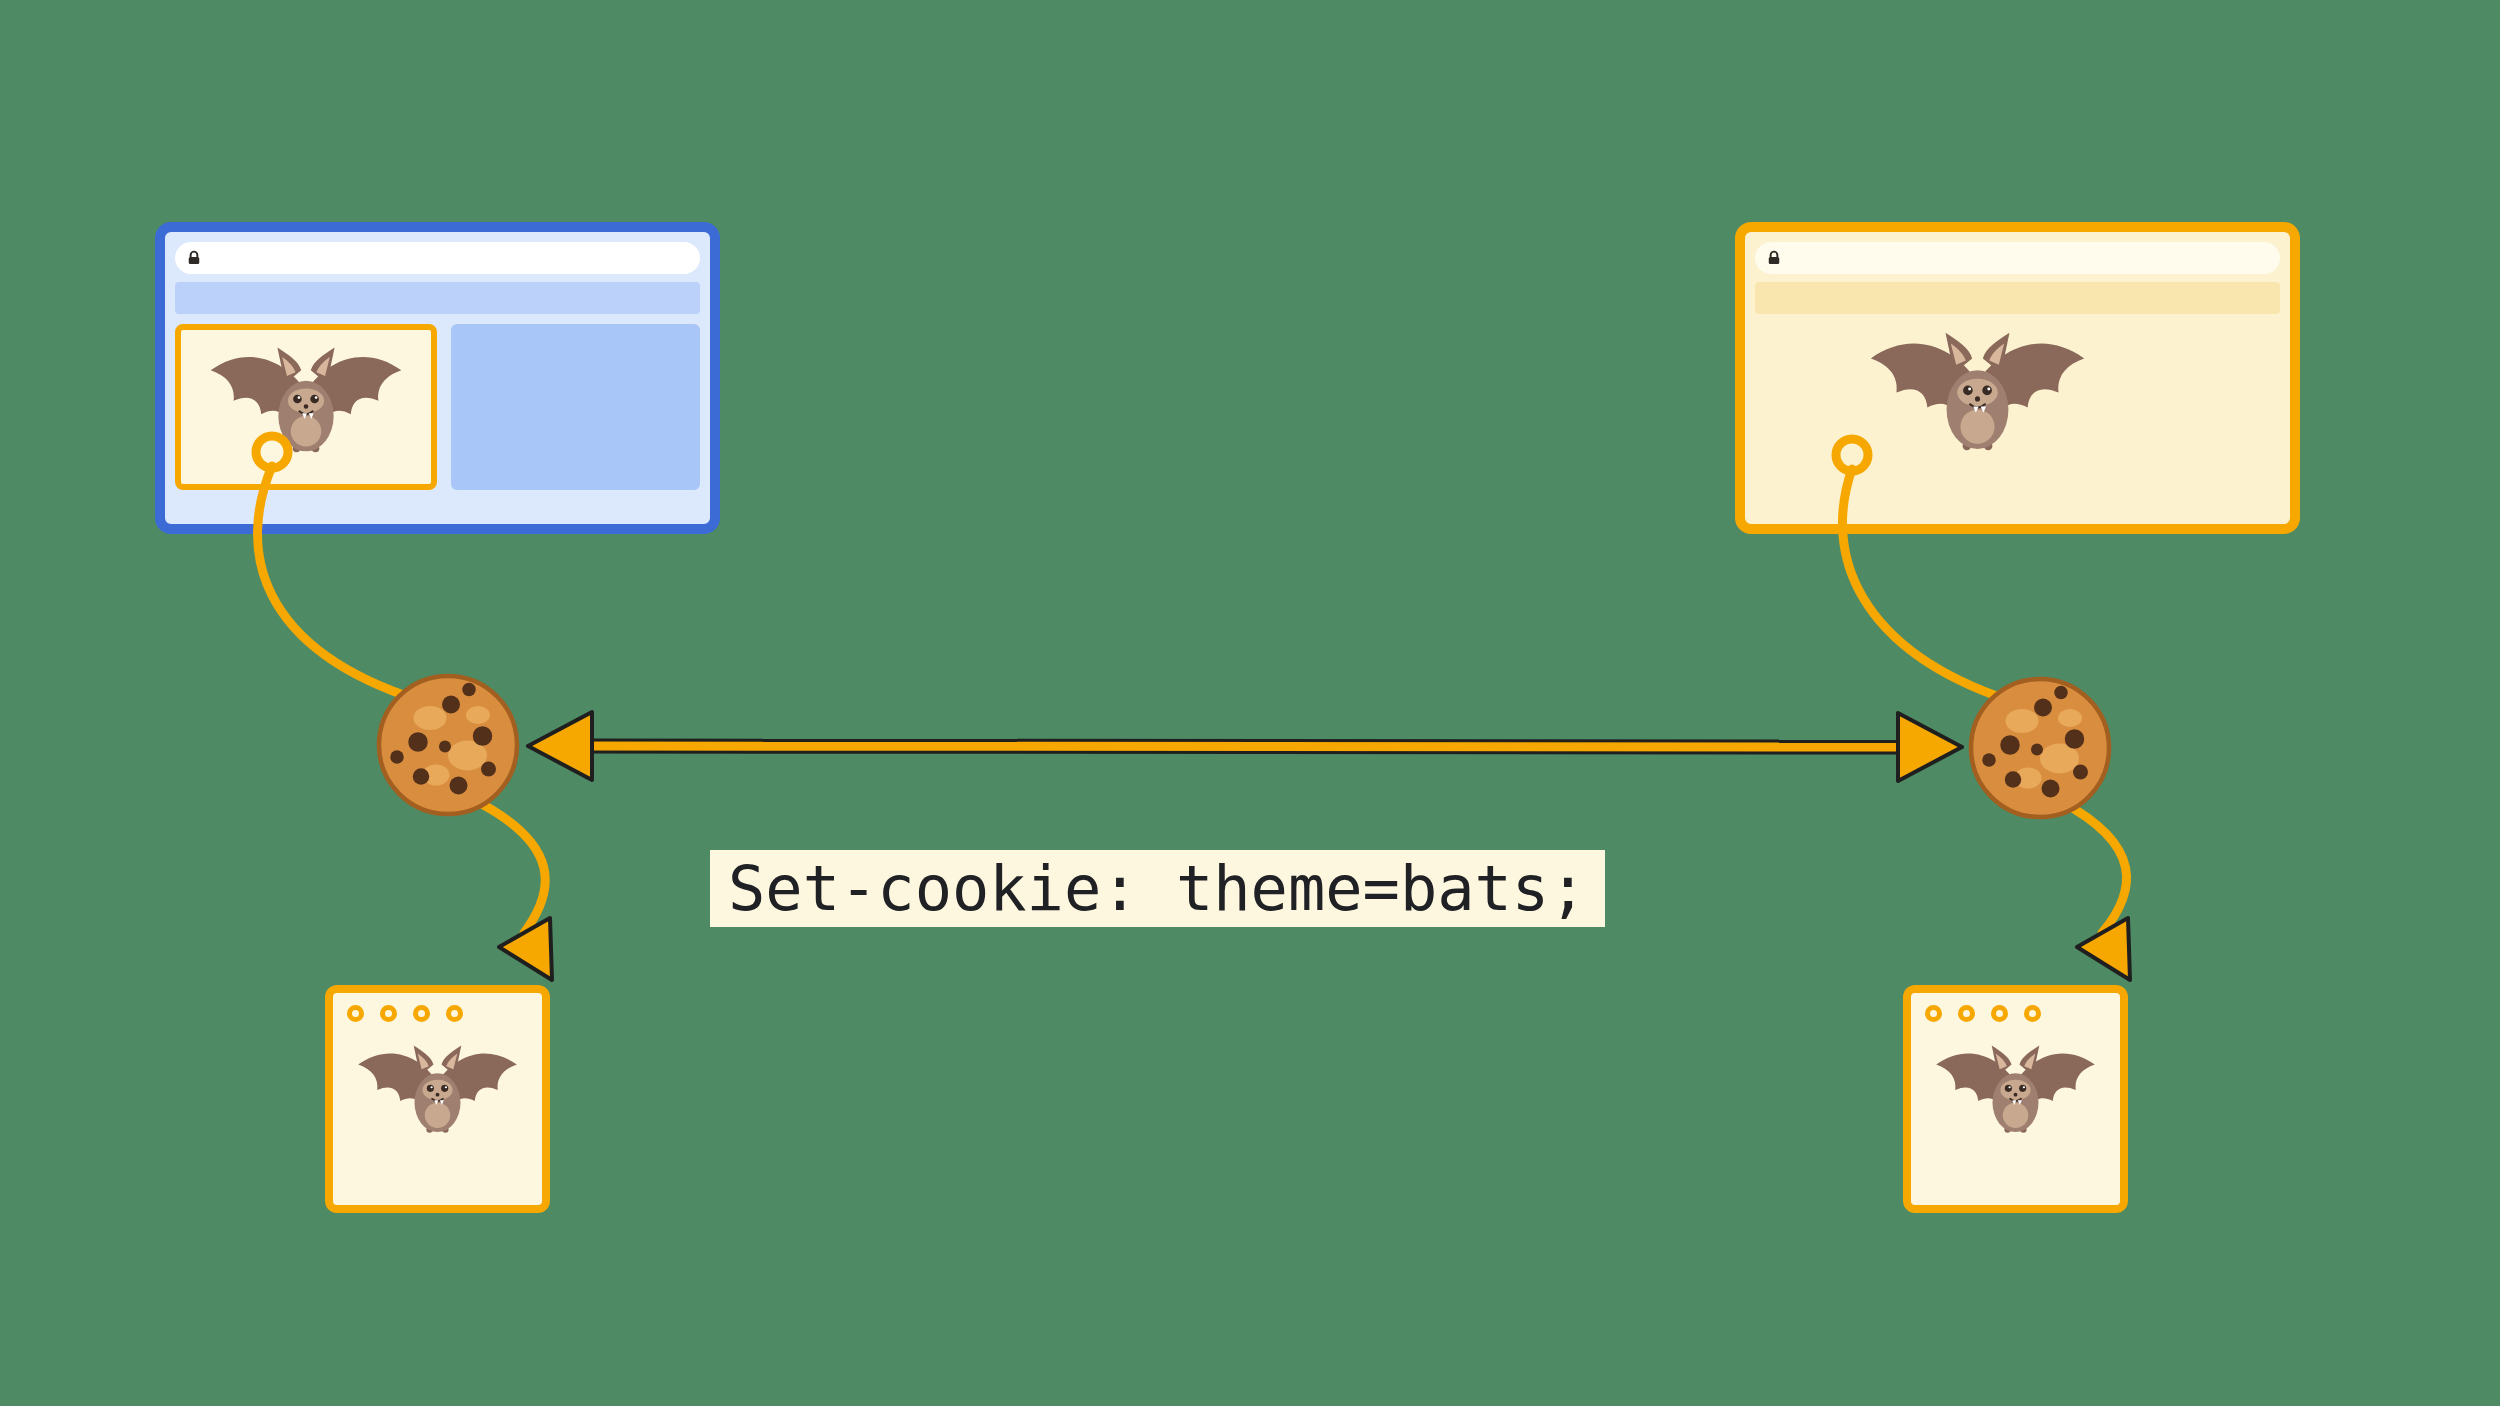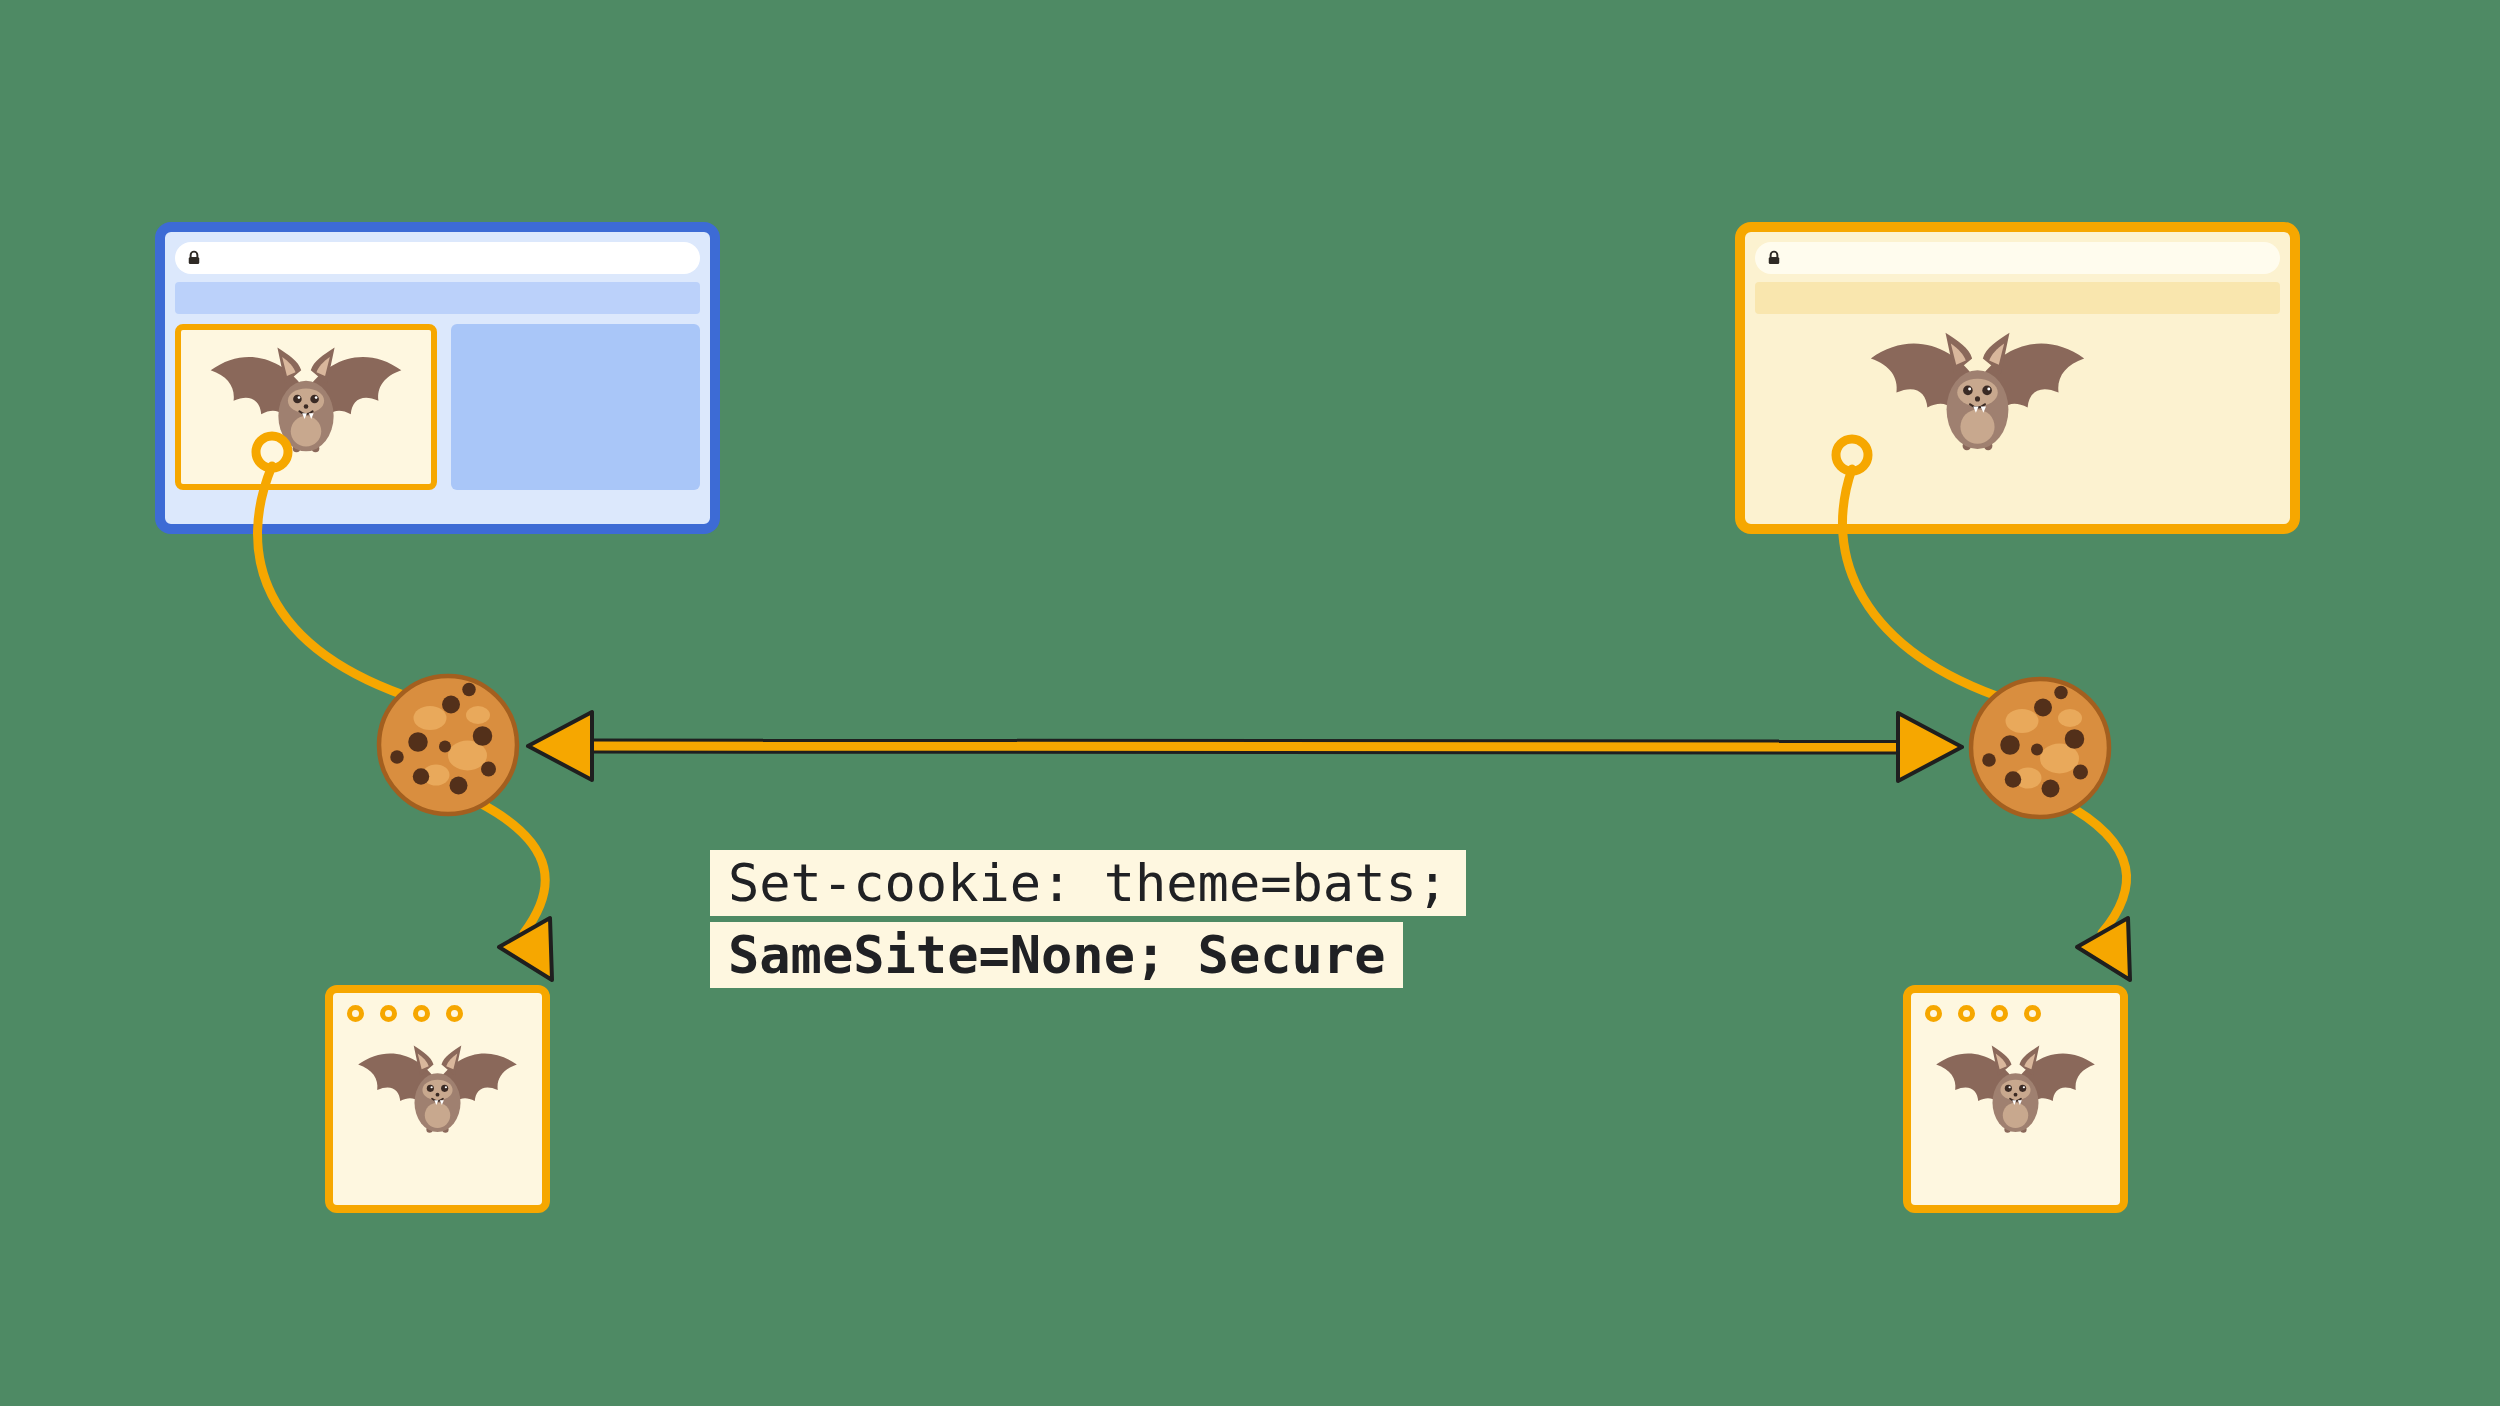"Set-cookie: theme=bats;" .code-label { font-size: 52px -> 62px }
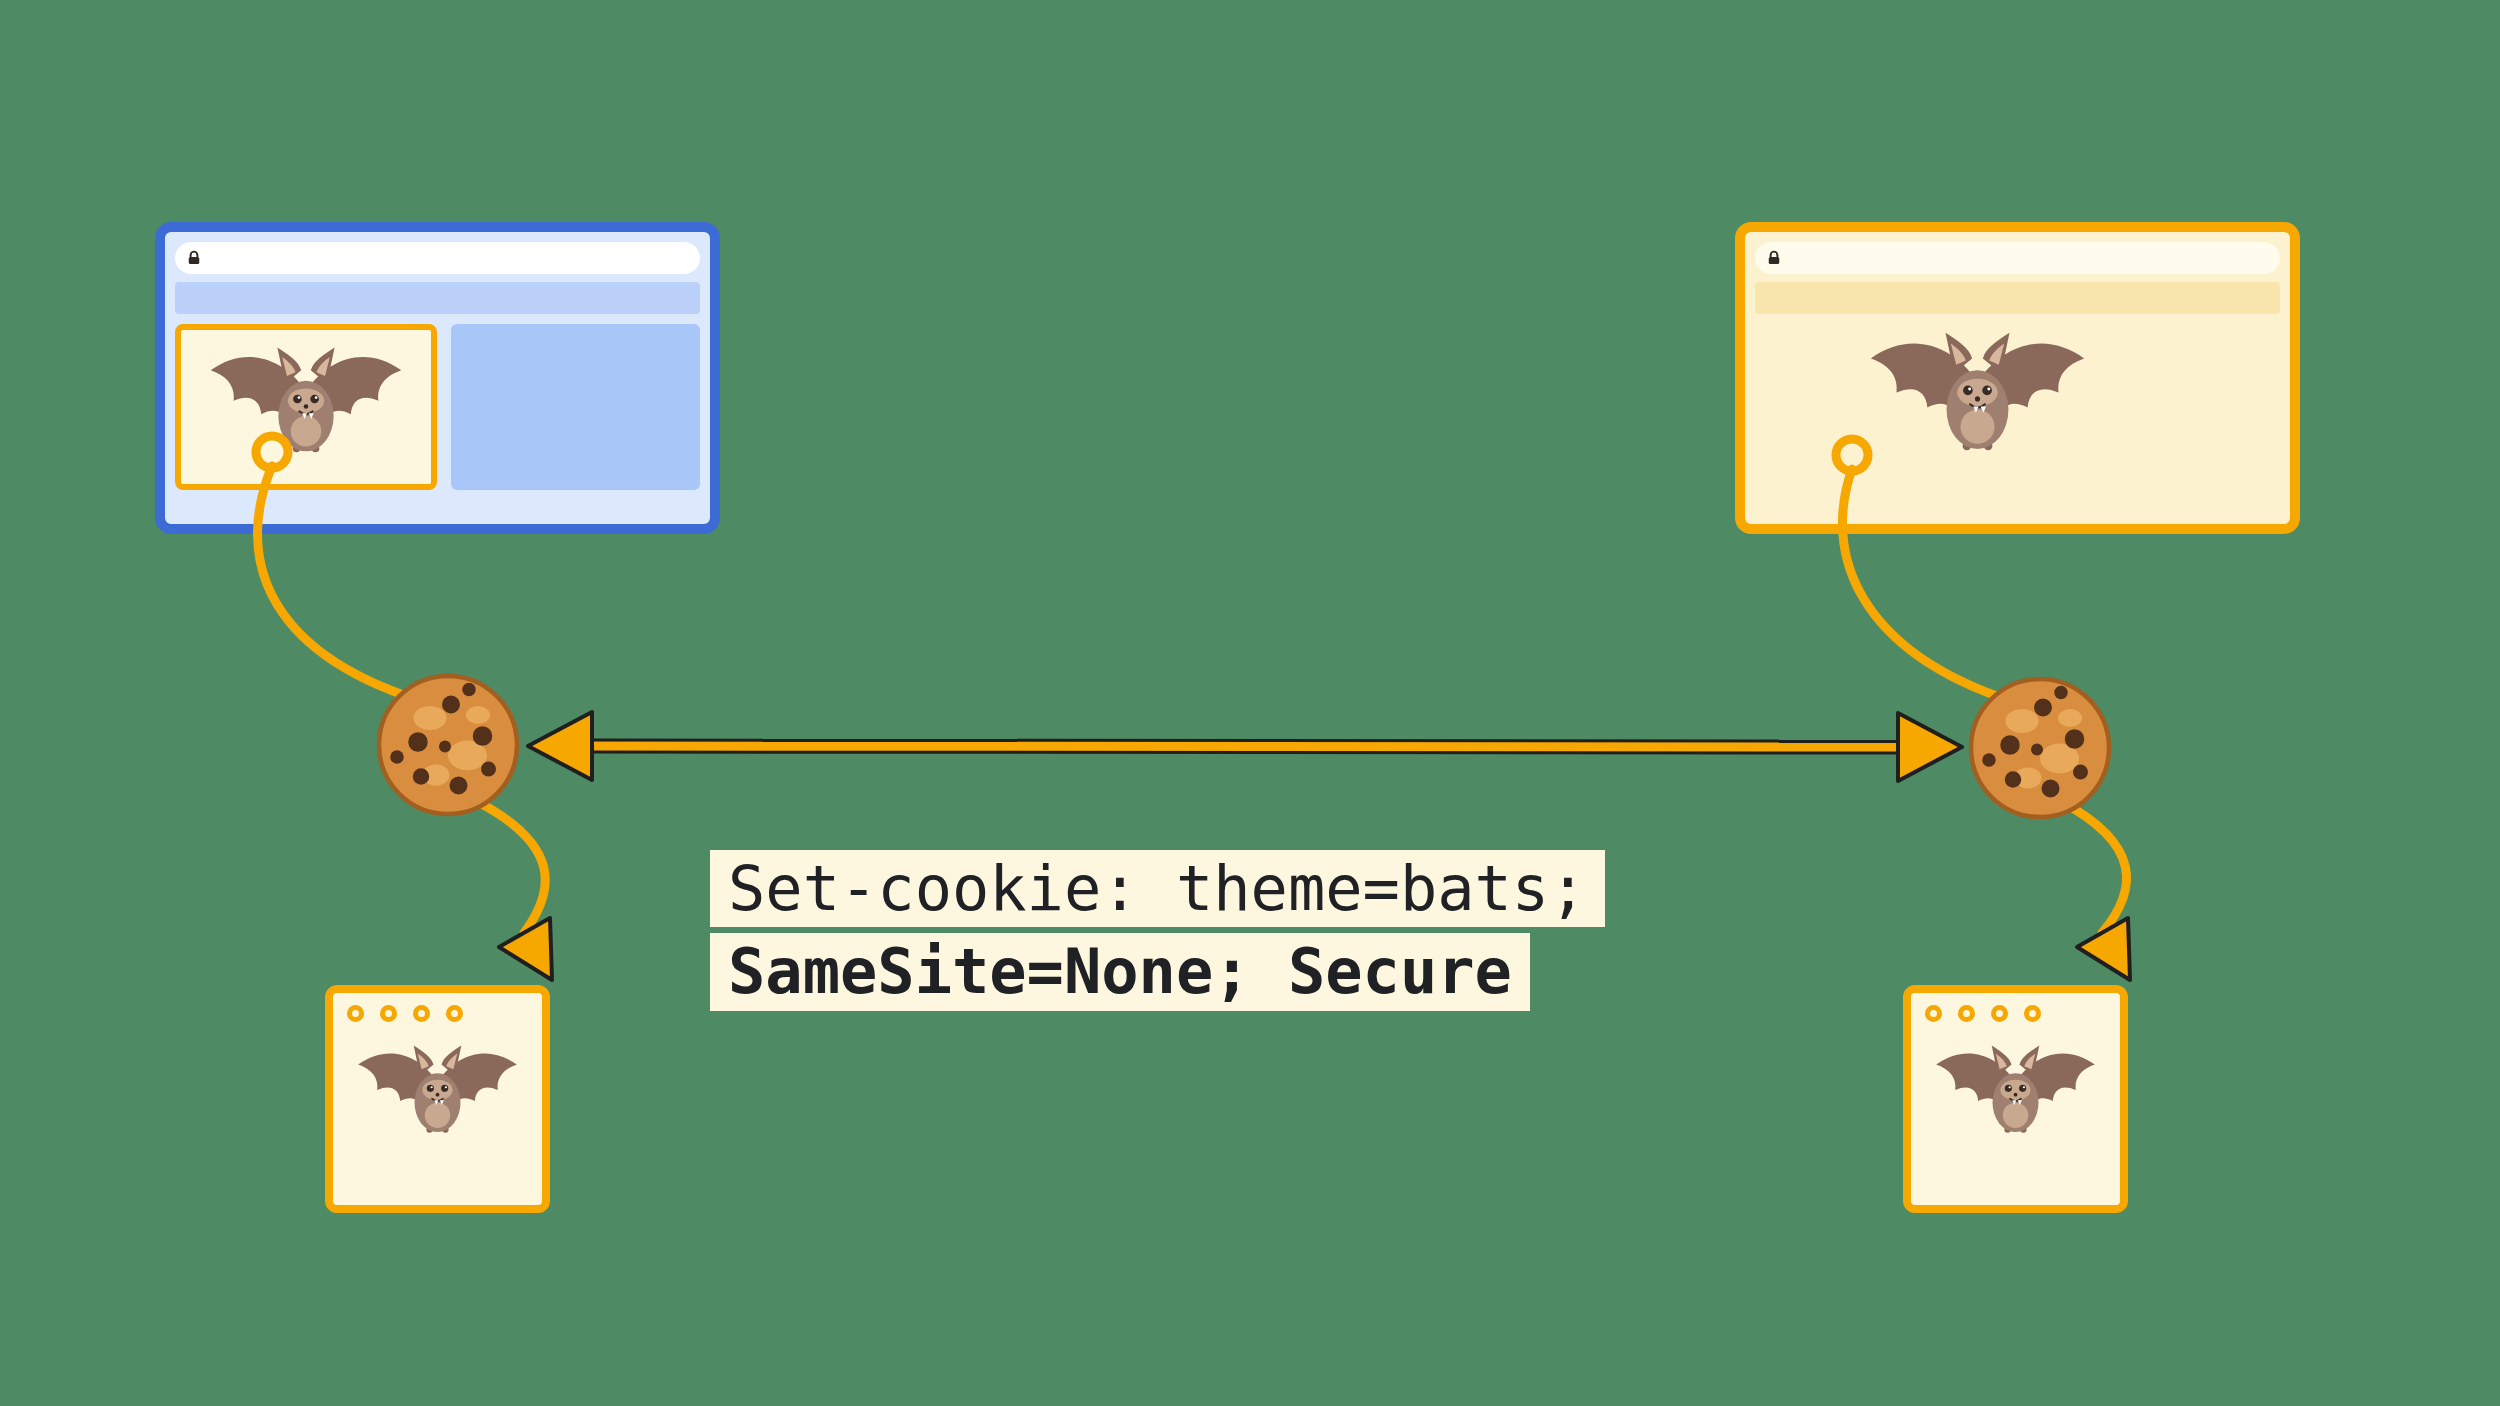"SameSite=None; Secure" div.code-line { html: <div>SameSite=None; Secure</div> -> none }
